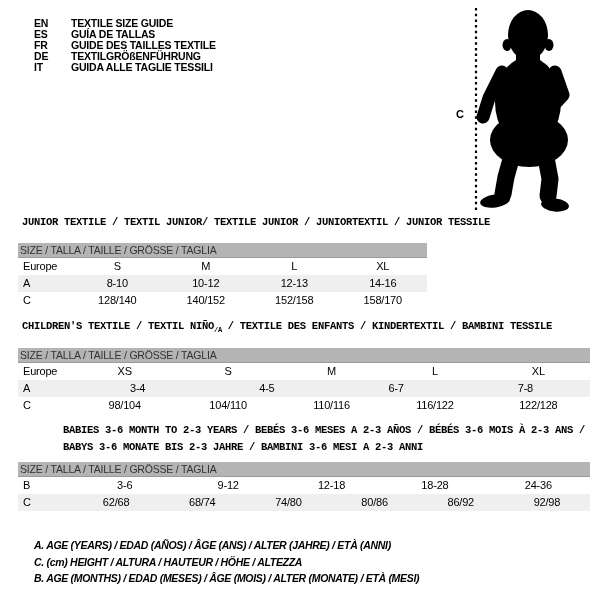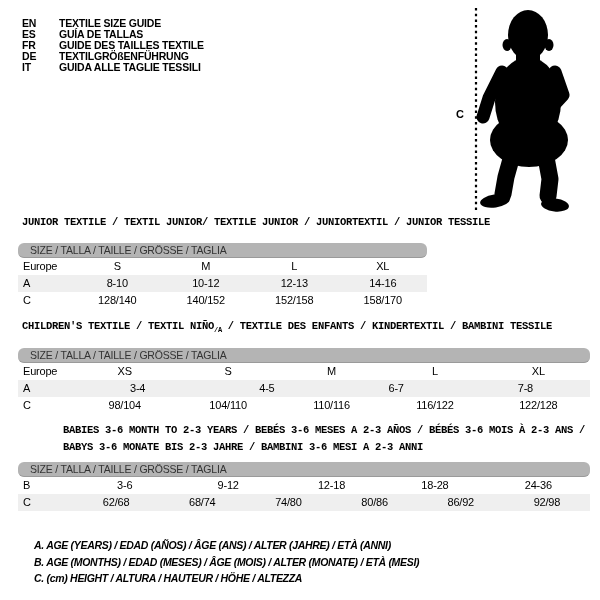"EN" .lang-row { margin-left: none -> 12px }
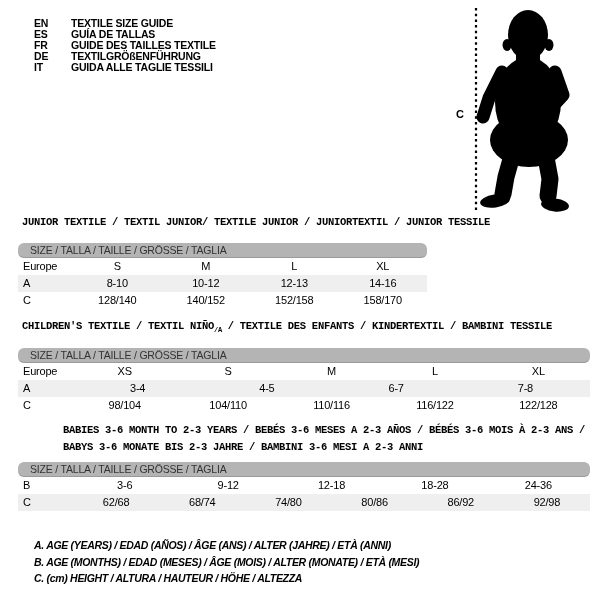"SIZE / TALLA / TAILLE" .size-bar { border-radius: 6px -> none; padding-left: 12px -> 2px }
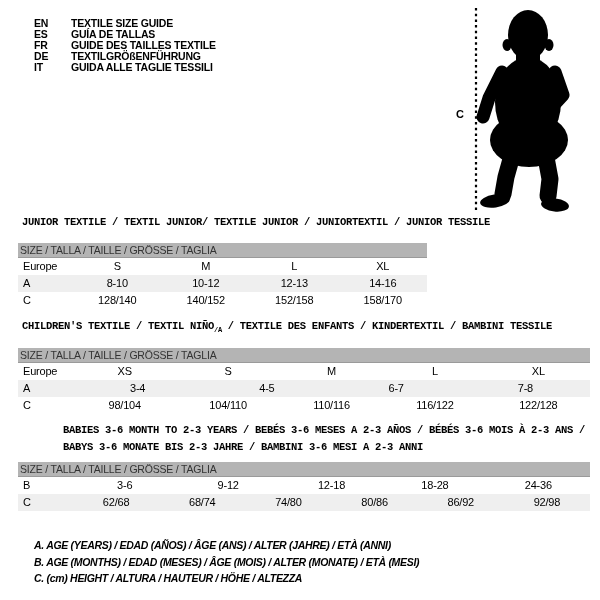"B. AGE (MONTHS) / EDAD" div.note { order: before "C. (cm) HEIGHT / ALTURA" -> after "C. (cm) HEIGHT / ALTURA" }
